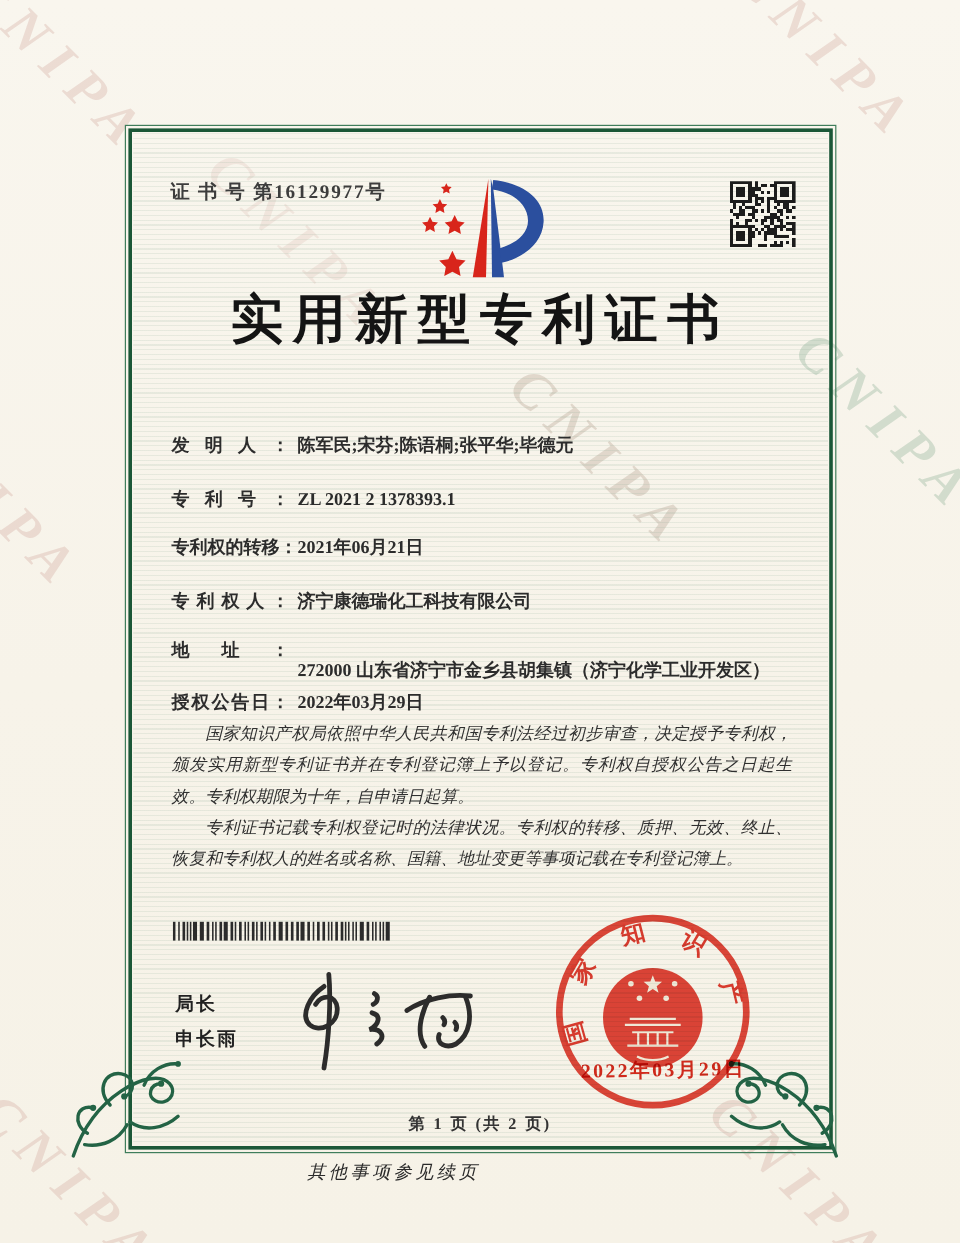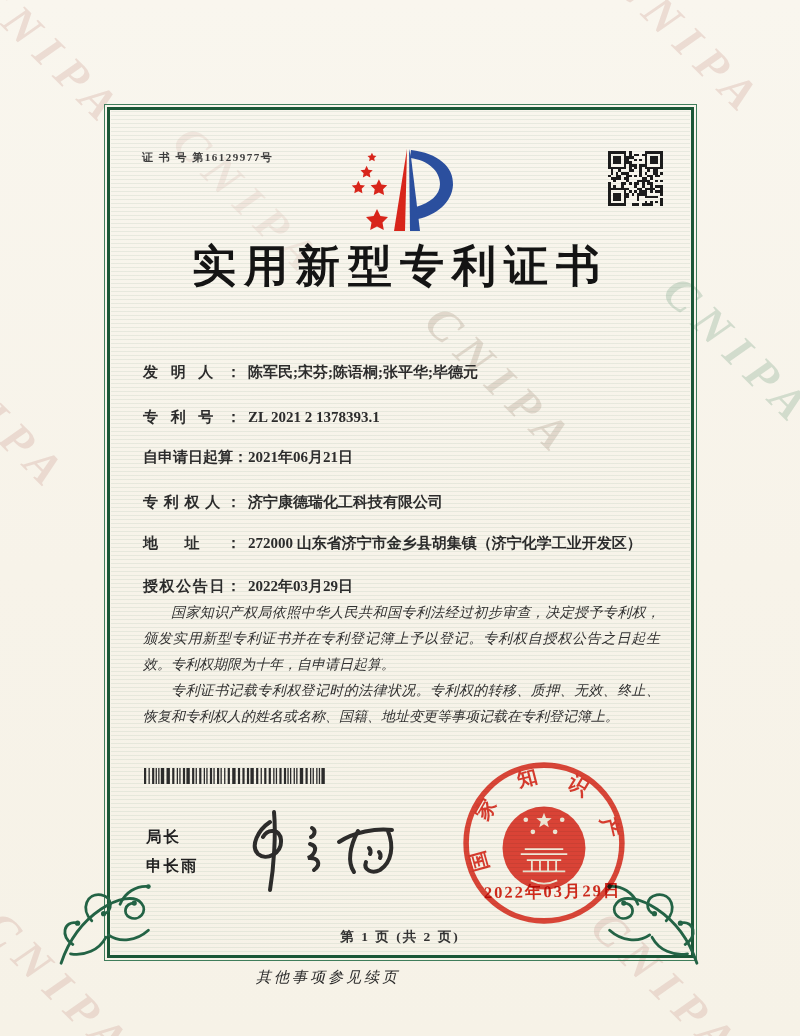"证 书 号 第16129977号" .cert-no { font-size: 11px -> 16px }
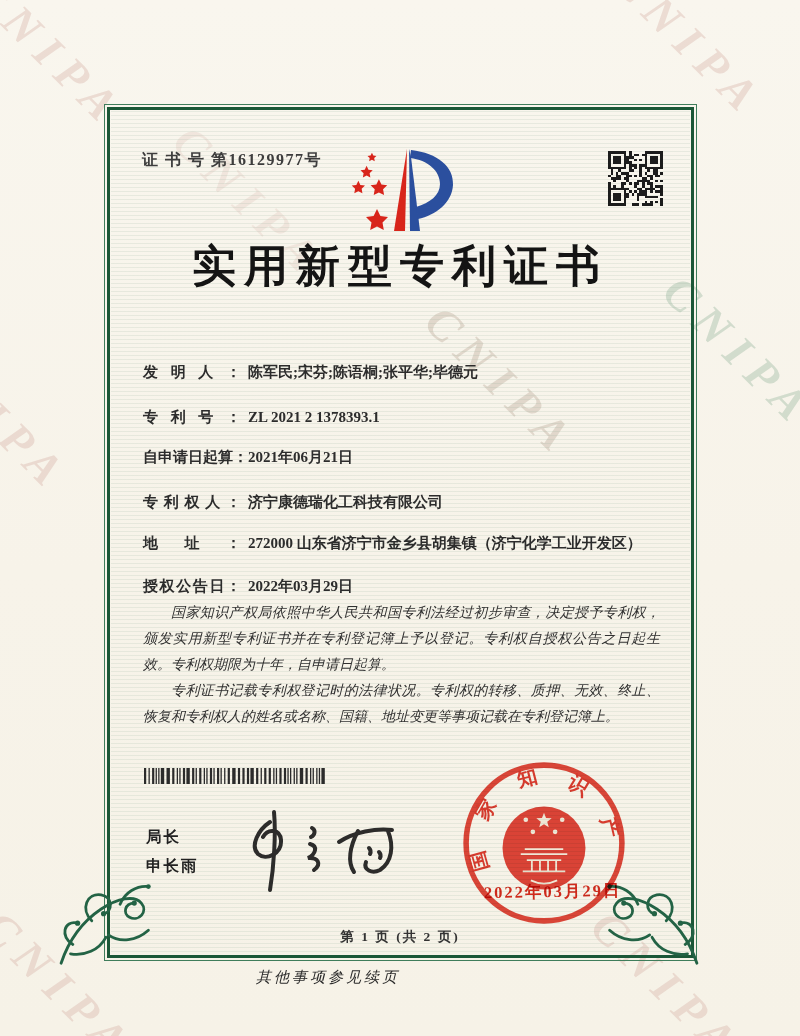"自申请日起算：" span.flabel { text: 自申请日起算 -> 专利权的转移 }
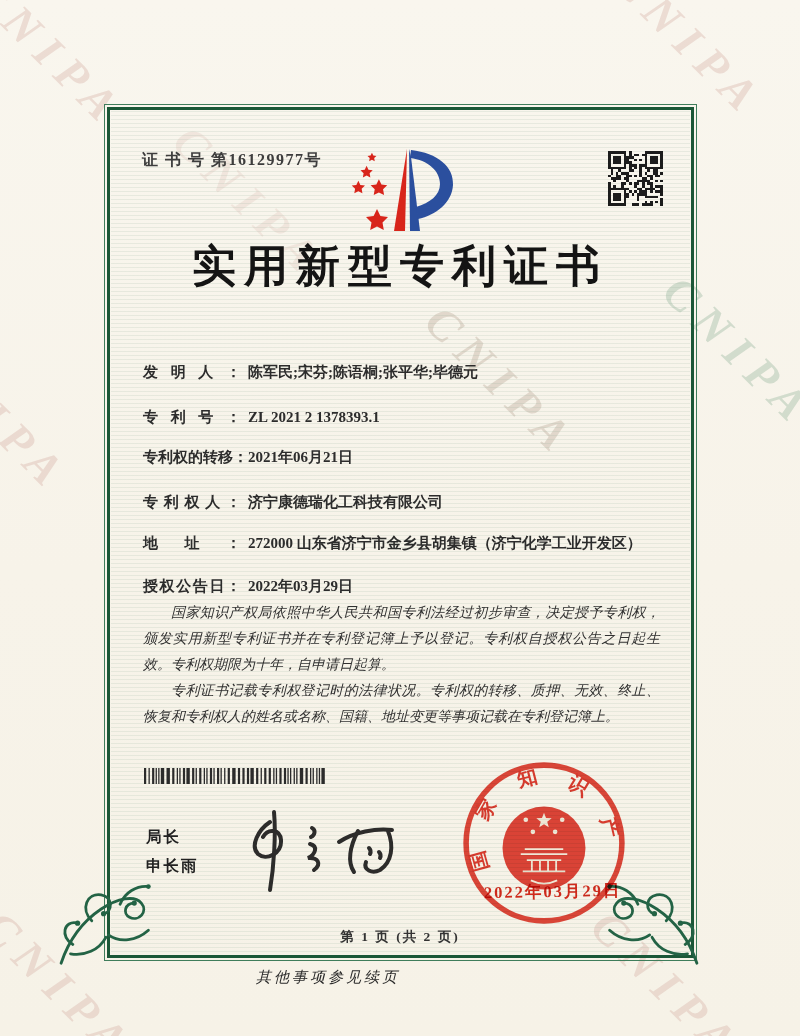"272000 山东省济宁市金乡县胡集镇（济宁化学工业开发区）" .fvalue.wrap { margin-top: none -> 16px }
